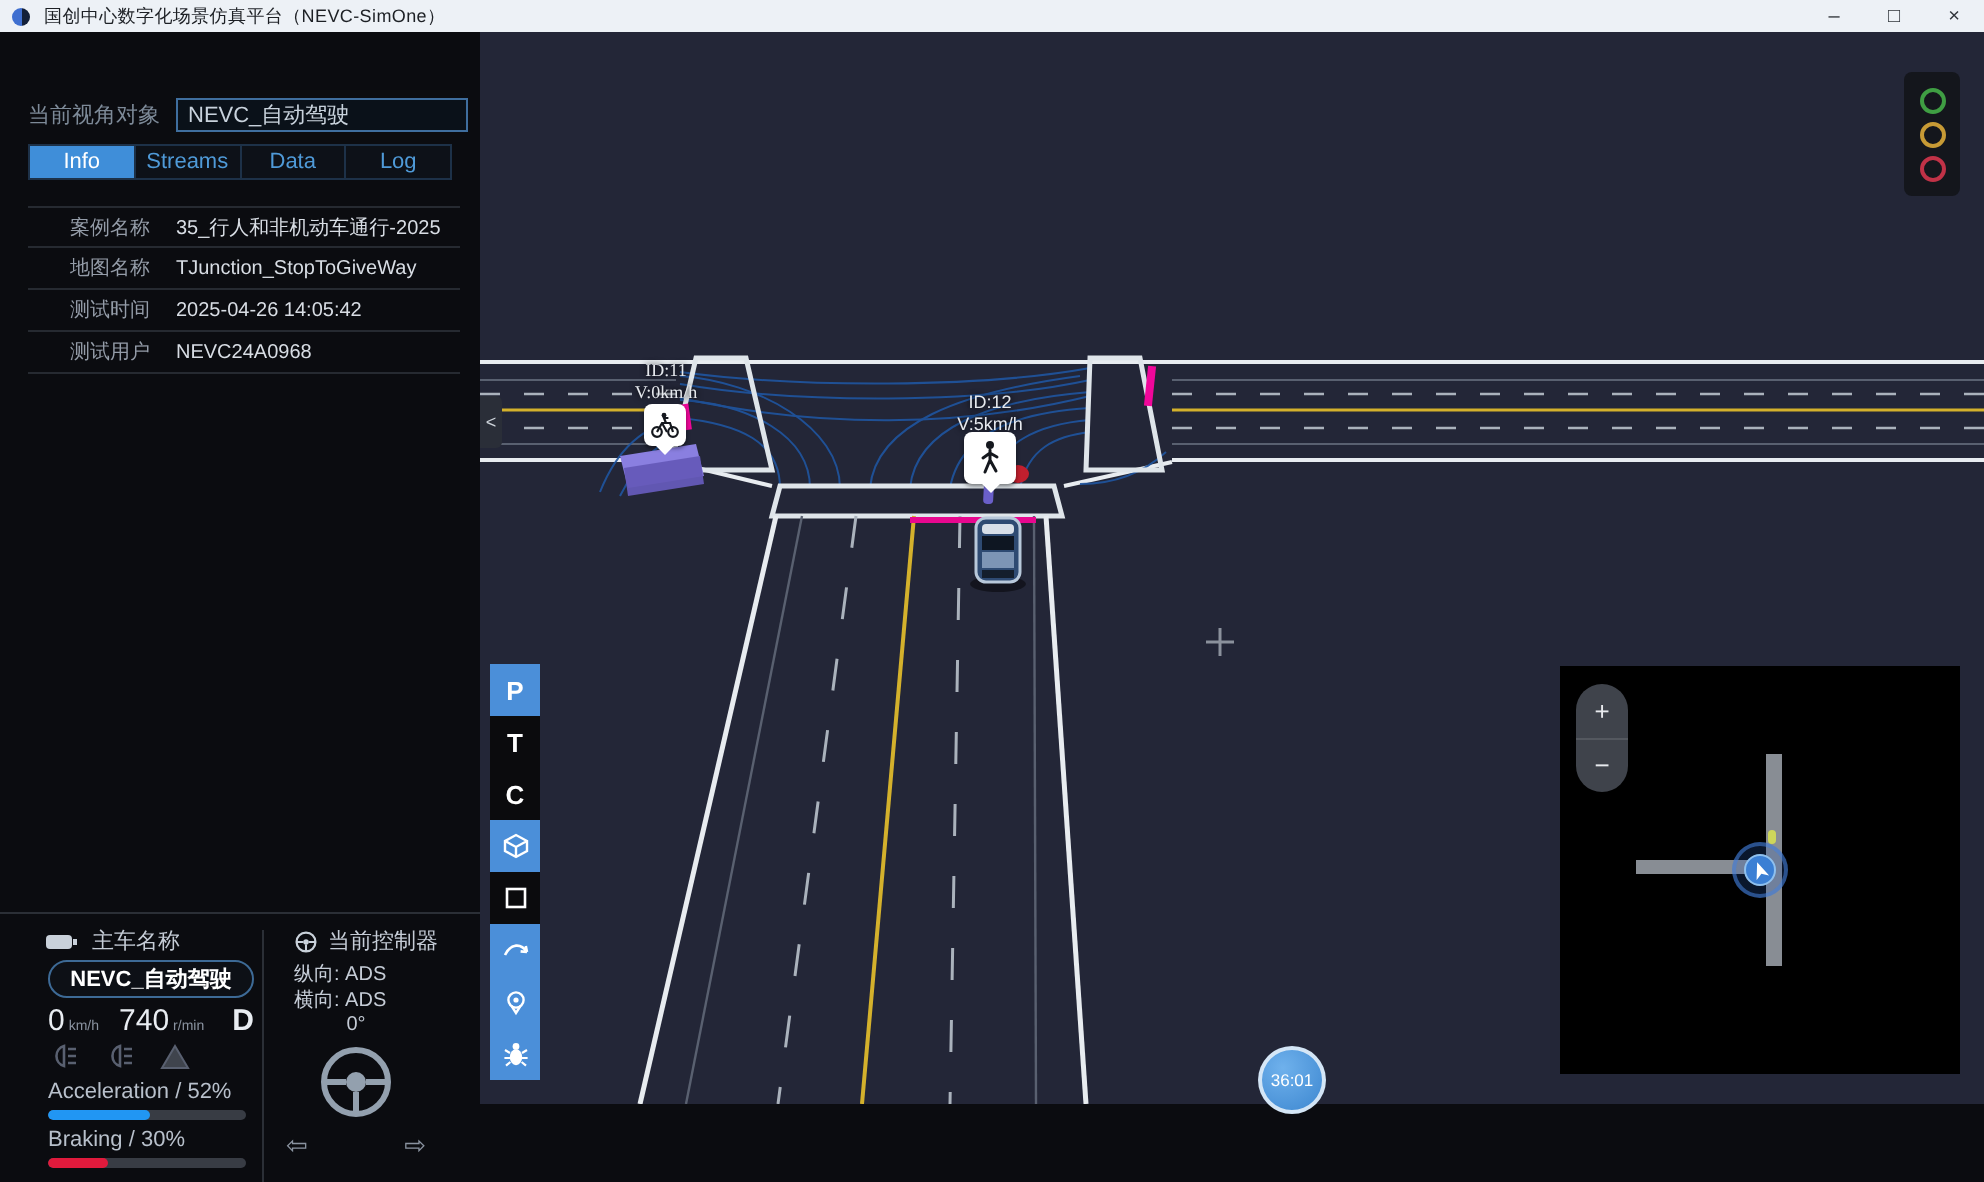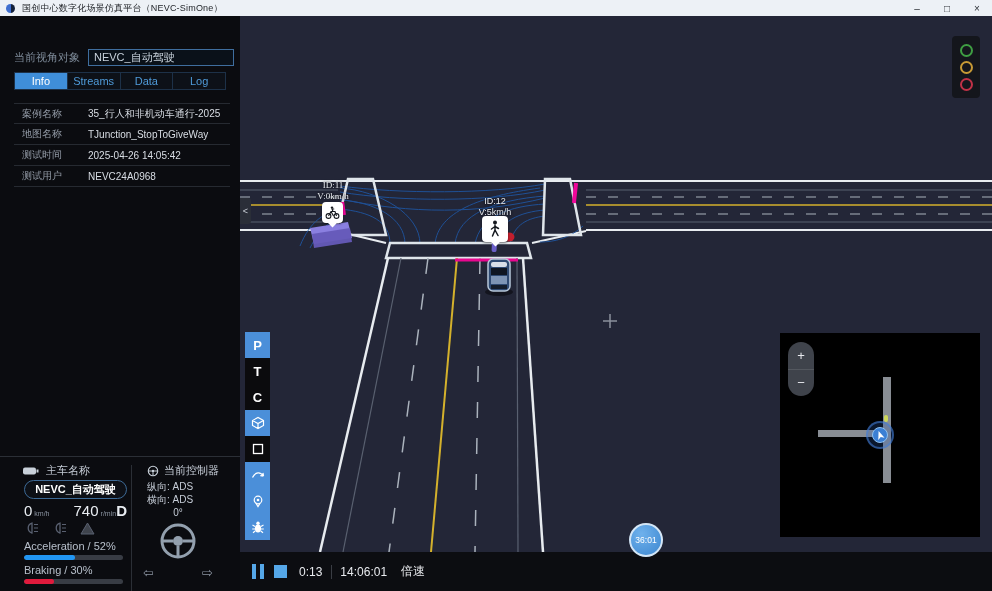"案例名称" .info-label { text-align: none -> center }
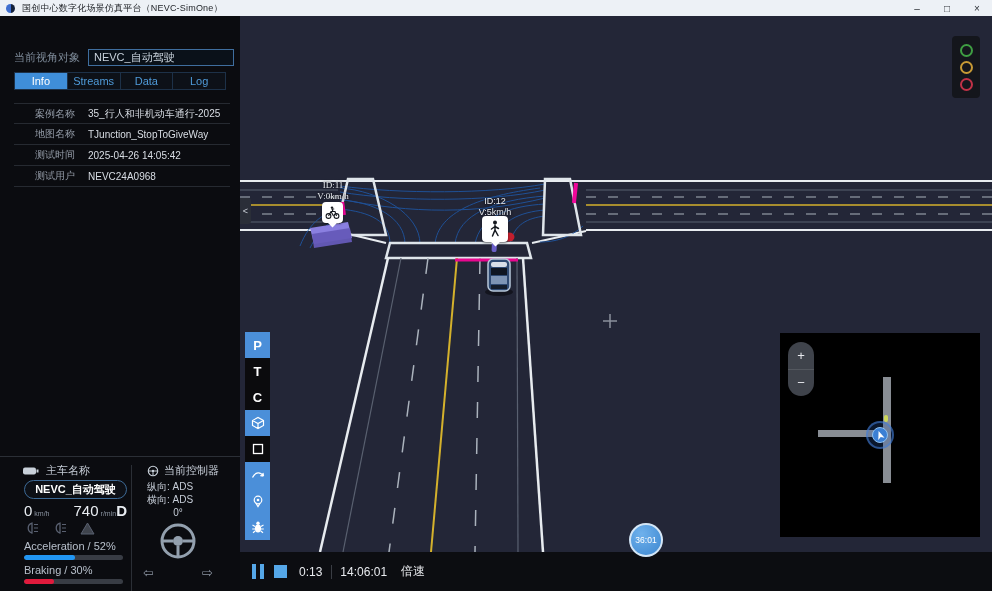"740" .rpm { margin-left: 24px -> 10px }
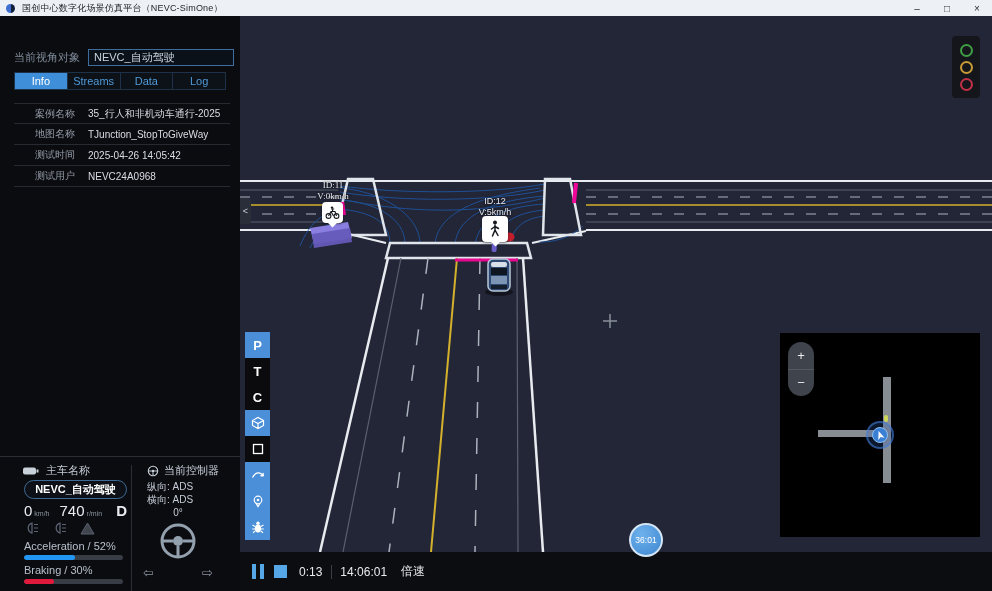"0:13" div.bottombar { html: <div> <div> <span></span> <span></span> </div> <div></div> <div>0:13</div> <div></div> <div>14:06:01</div> <div>倍速</div> </div> -> none }
